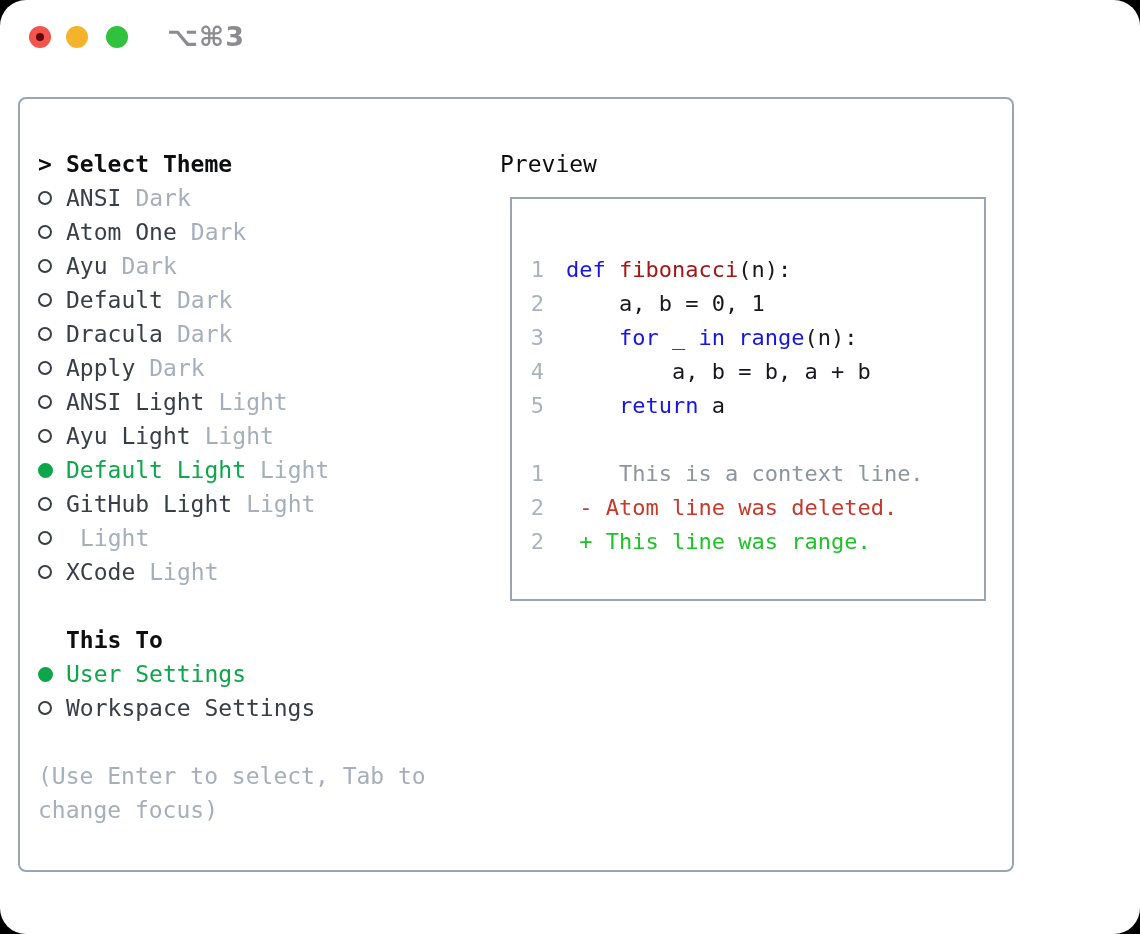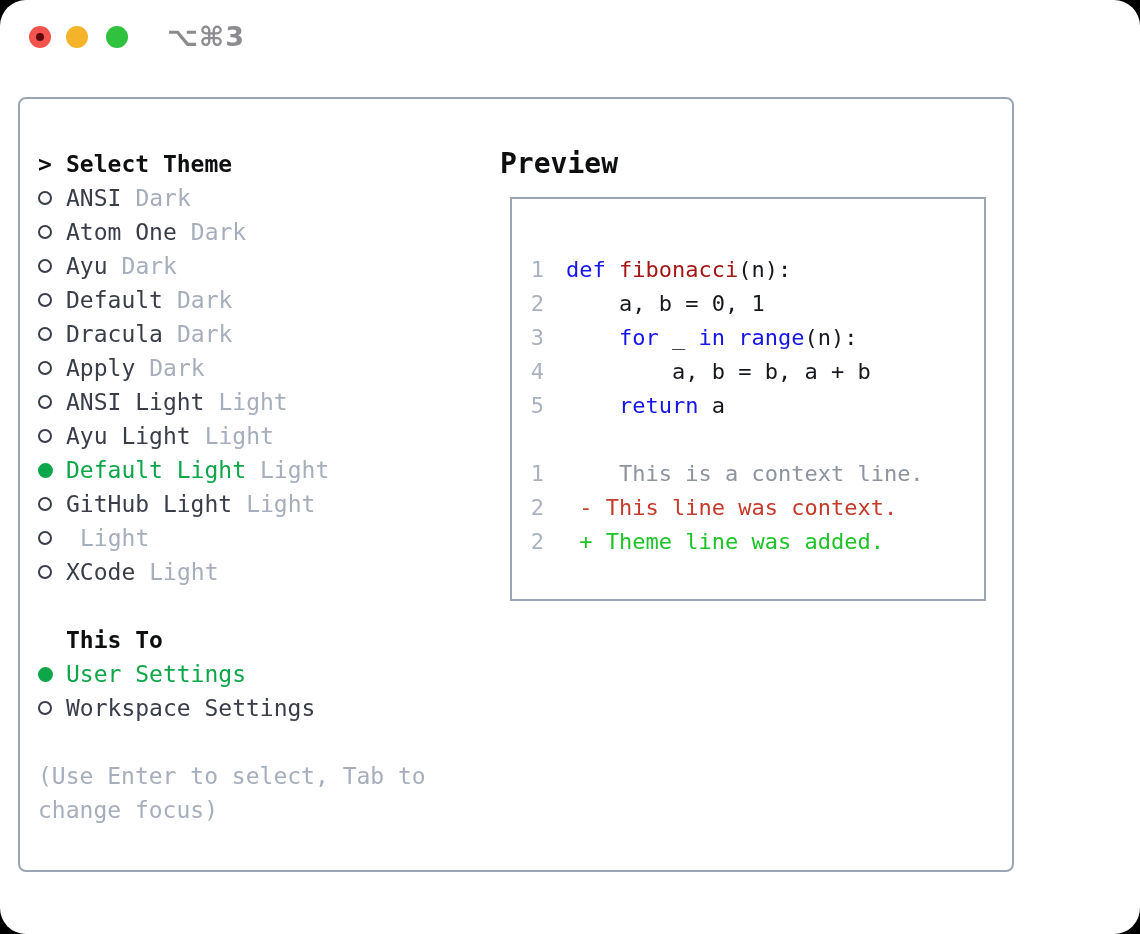"Preview" .ptitle { font-size: 28px -> 23px; font-weight: bold -> normal }
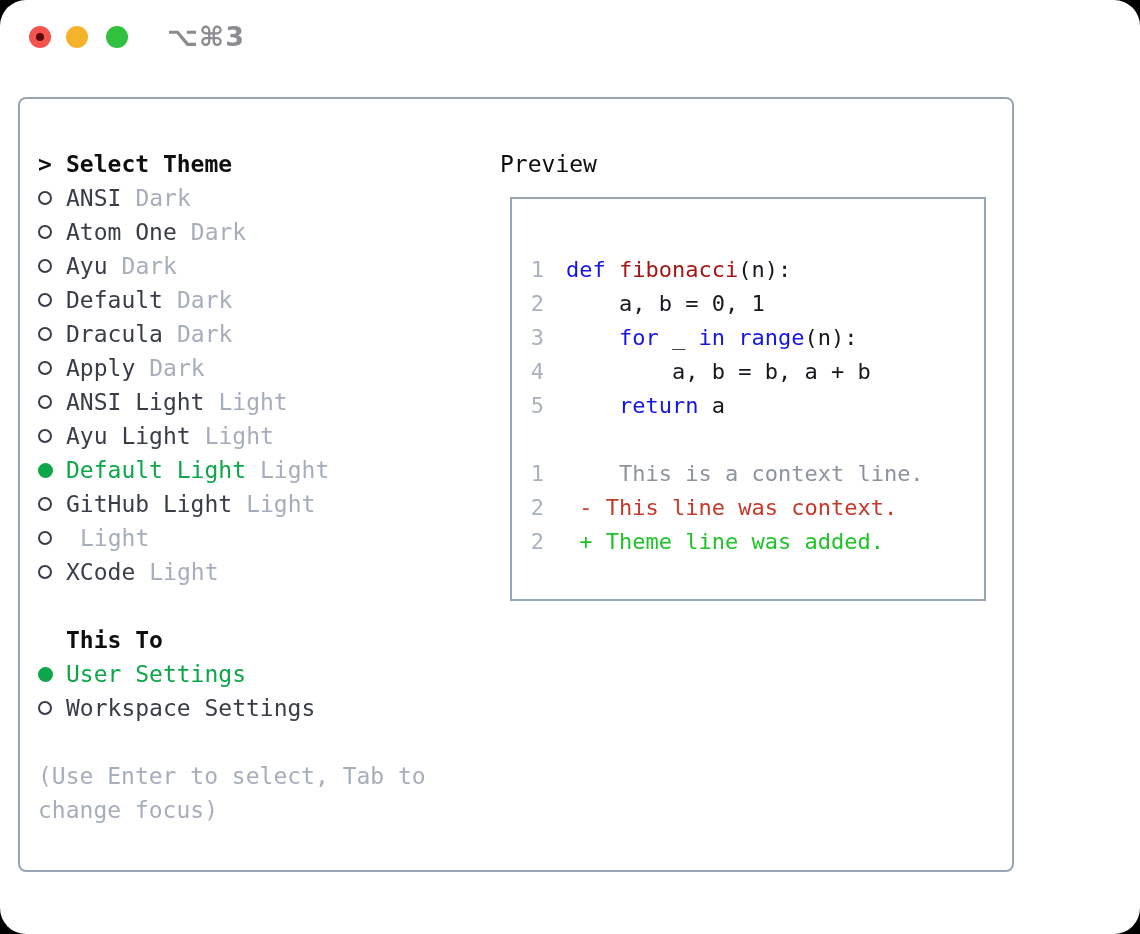"- This line was context." span.code { text: This line was context -> Atom line was deleted }
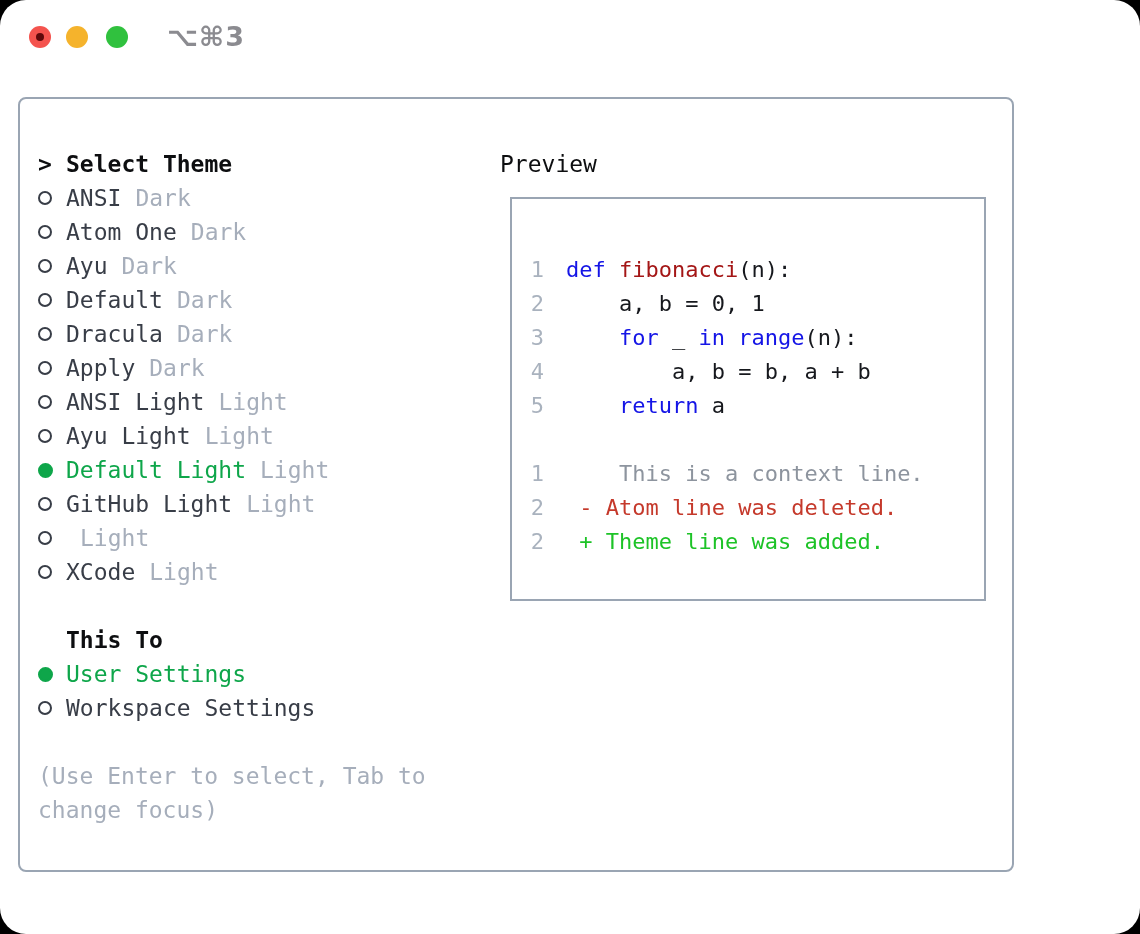"+ Theme line was added." span.code { text: Theme line was added -> This line was range }
